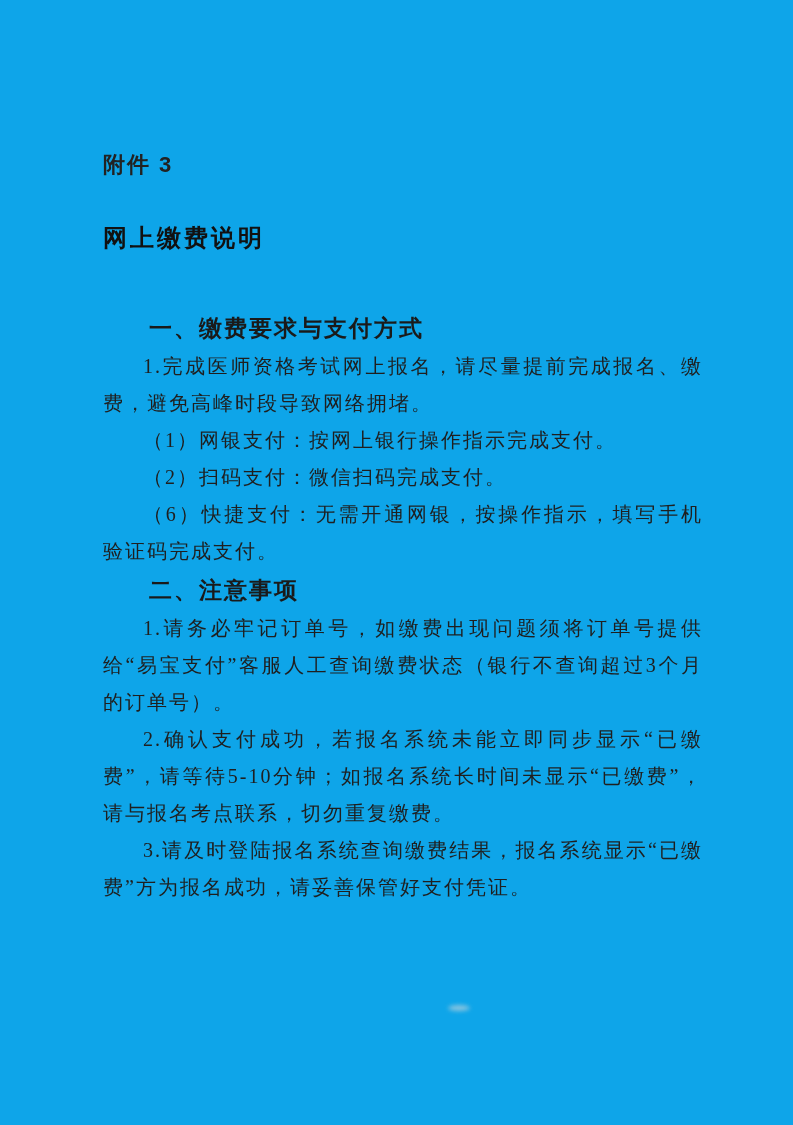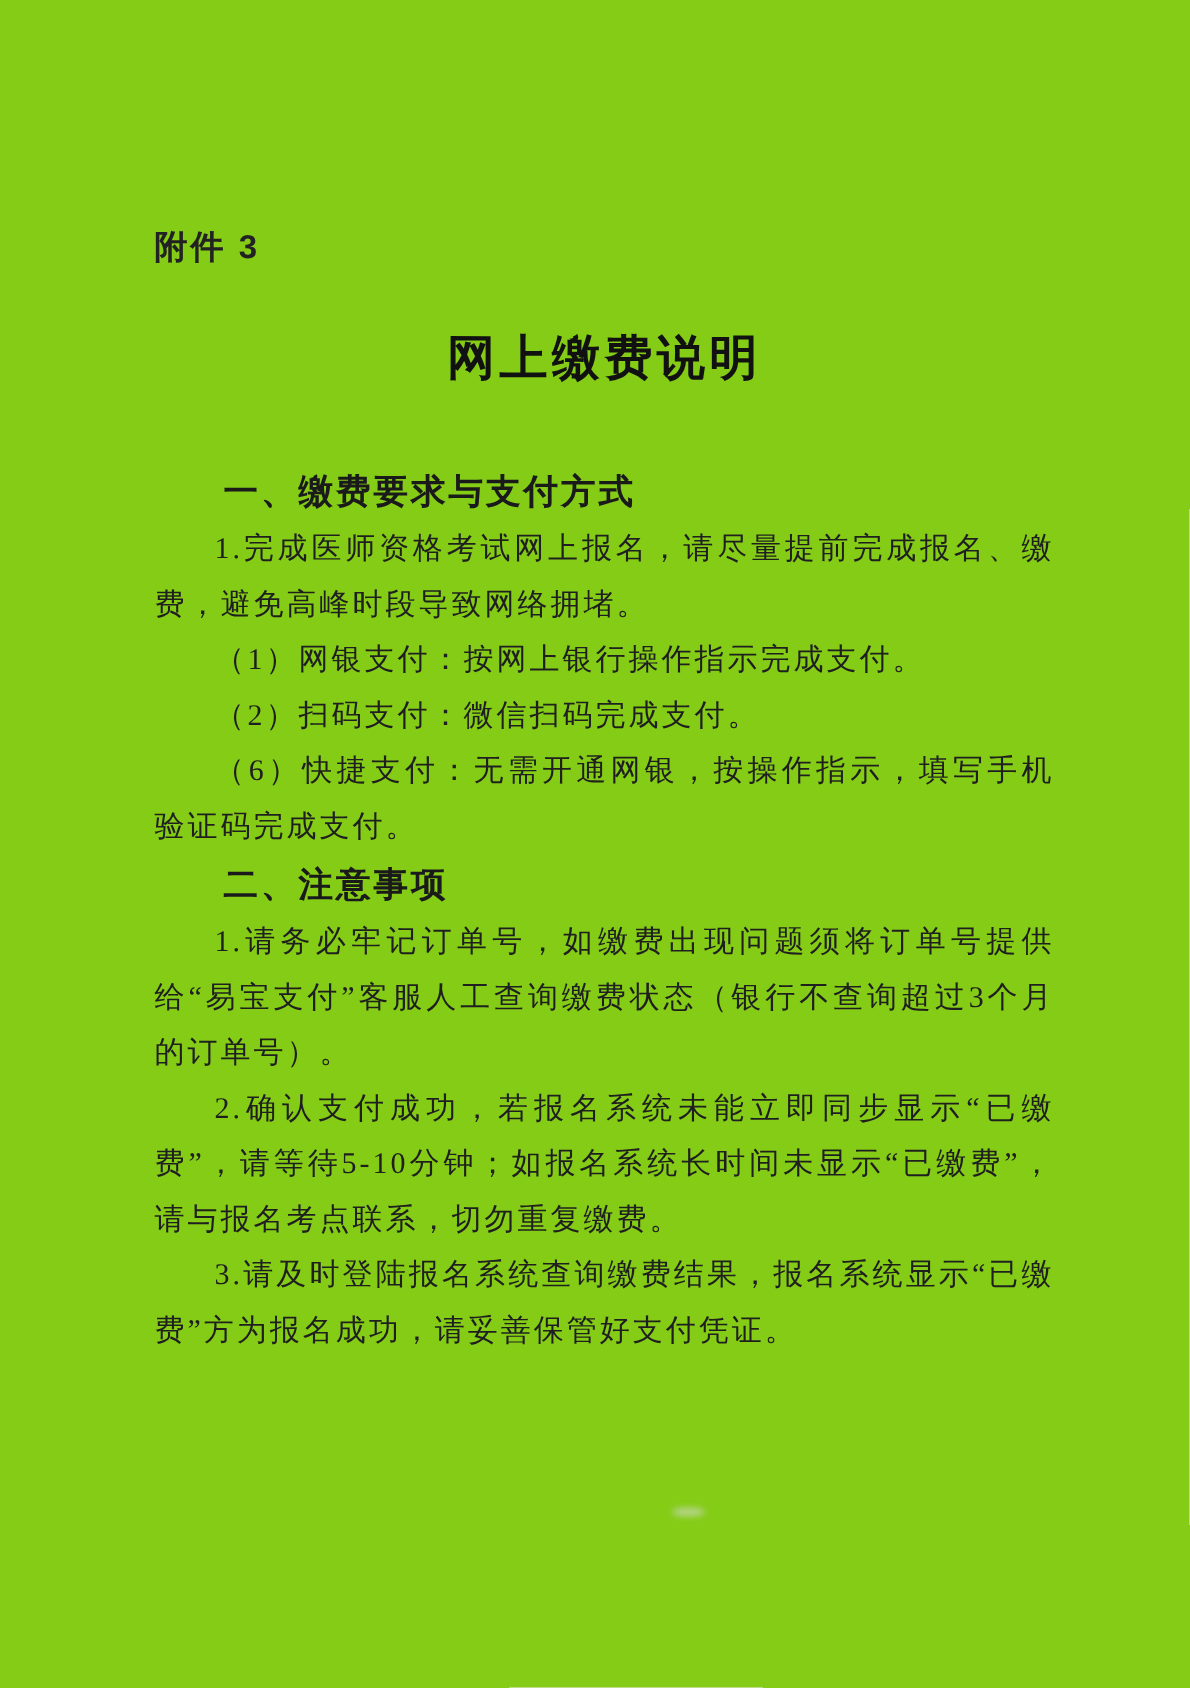"附件 3" .page { background: #84cc16 -> #0ea5e9 }
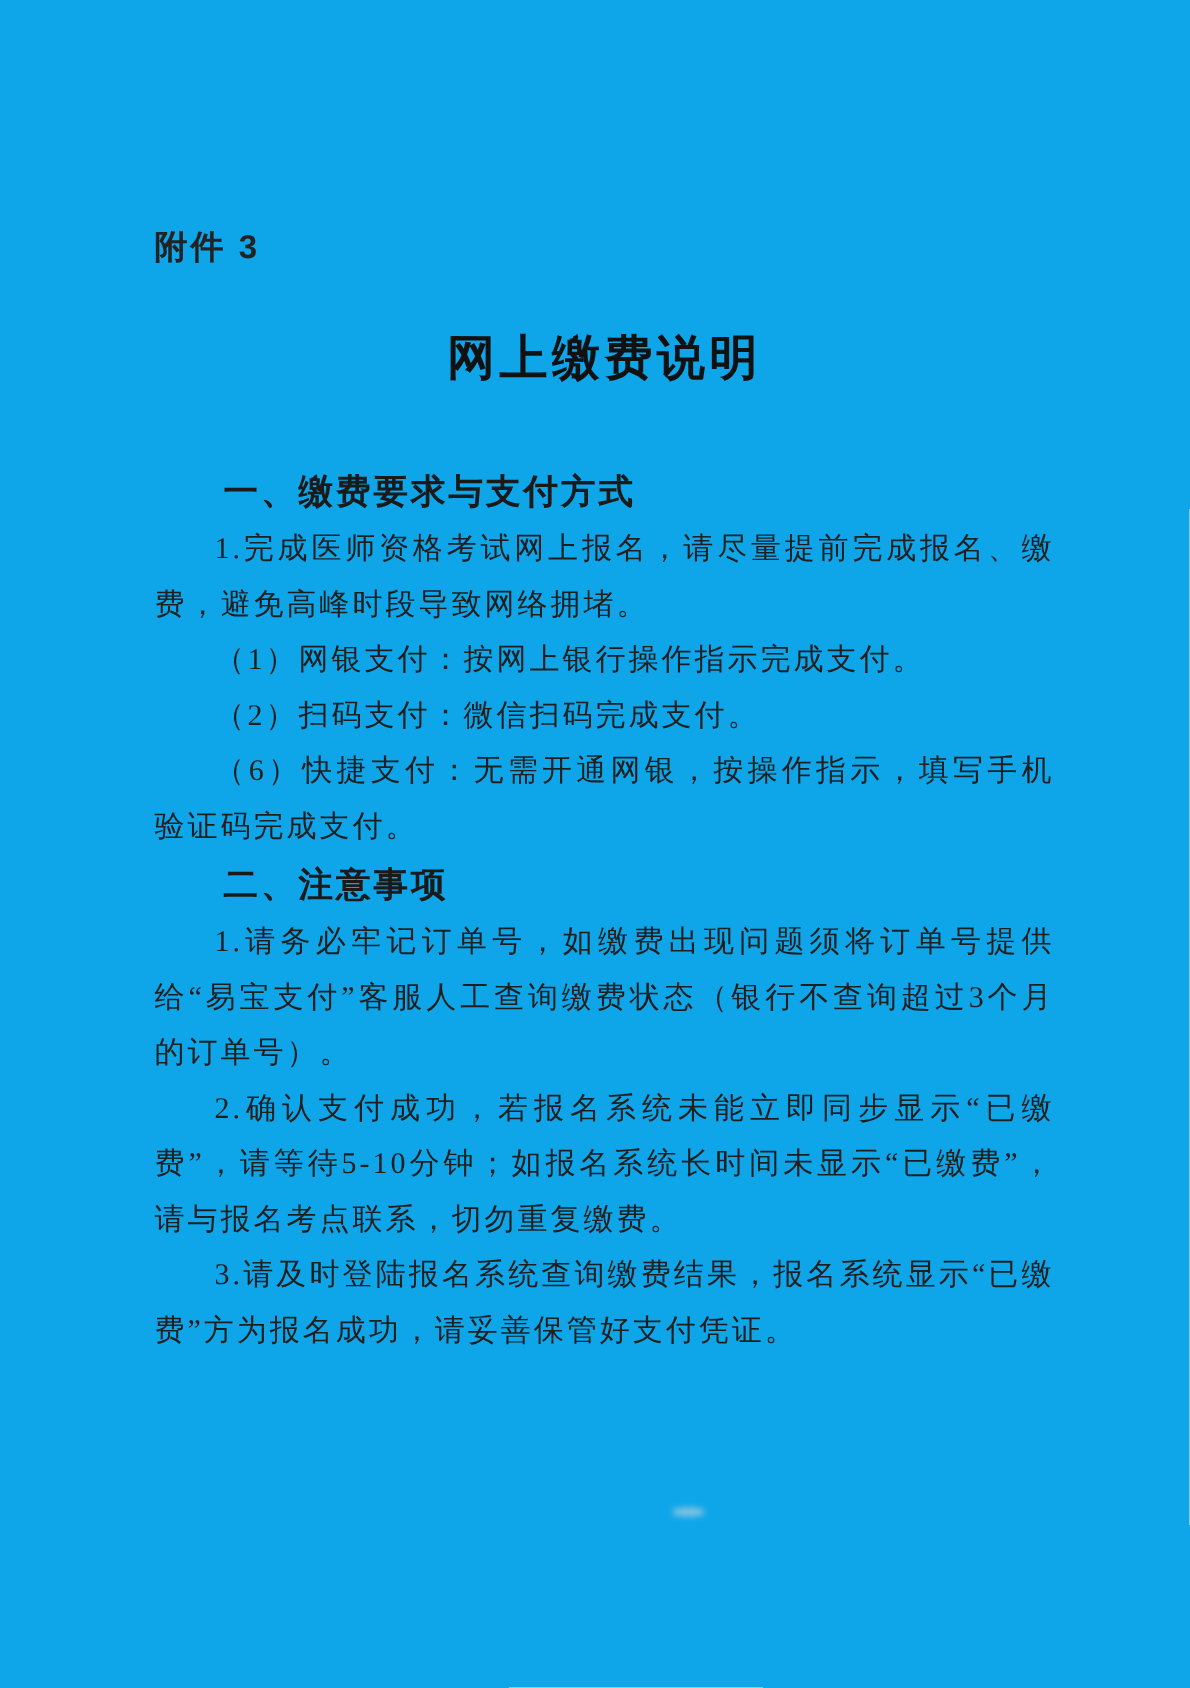"网上缴费说明" .doc-title { font-size: 32px -> 24px; text-align: center -> none }
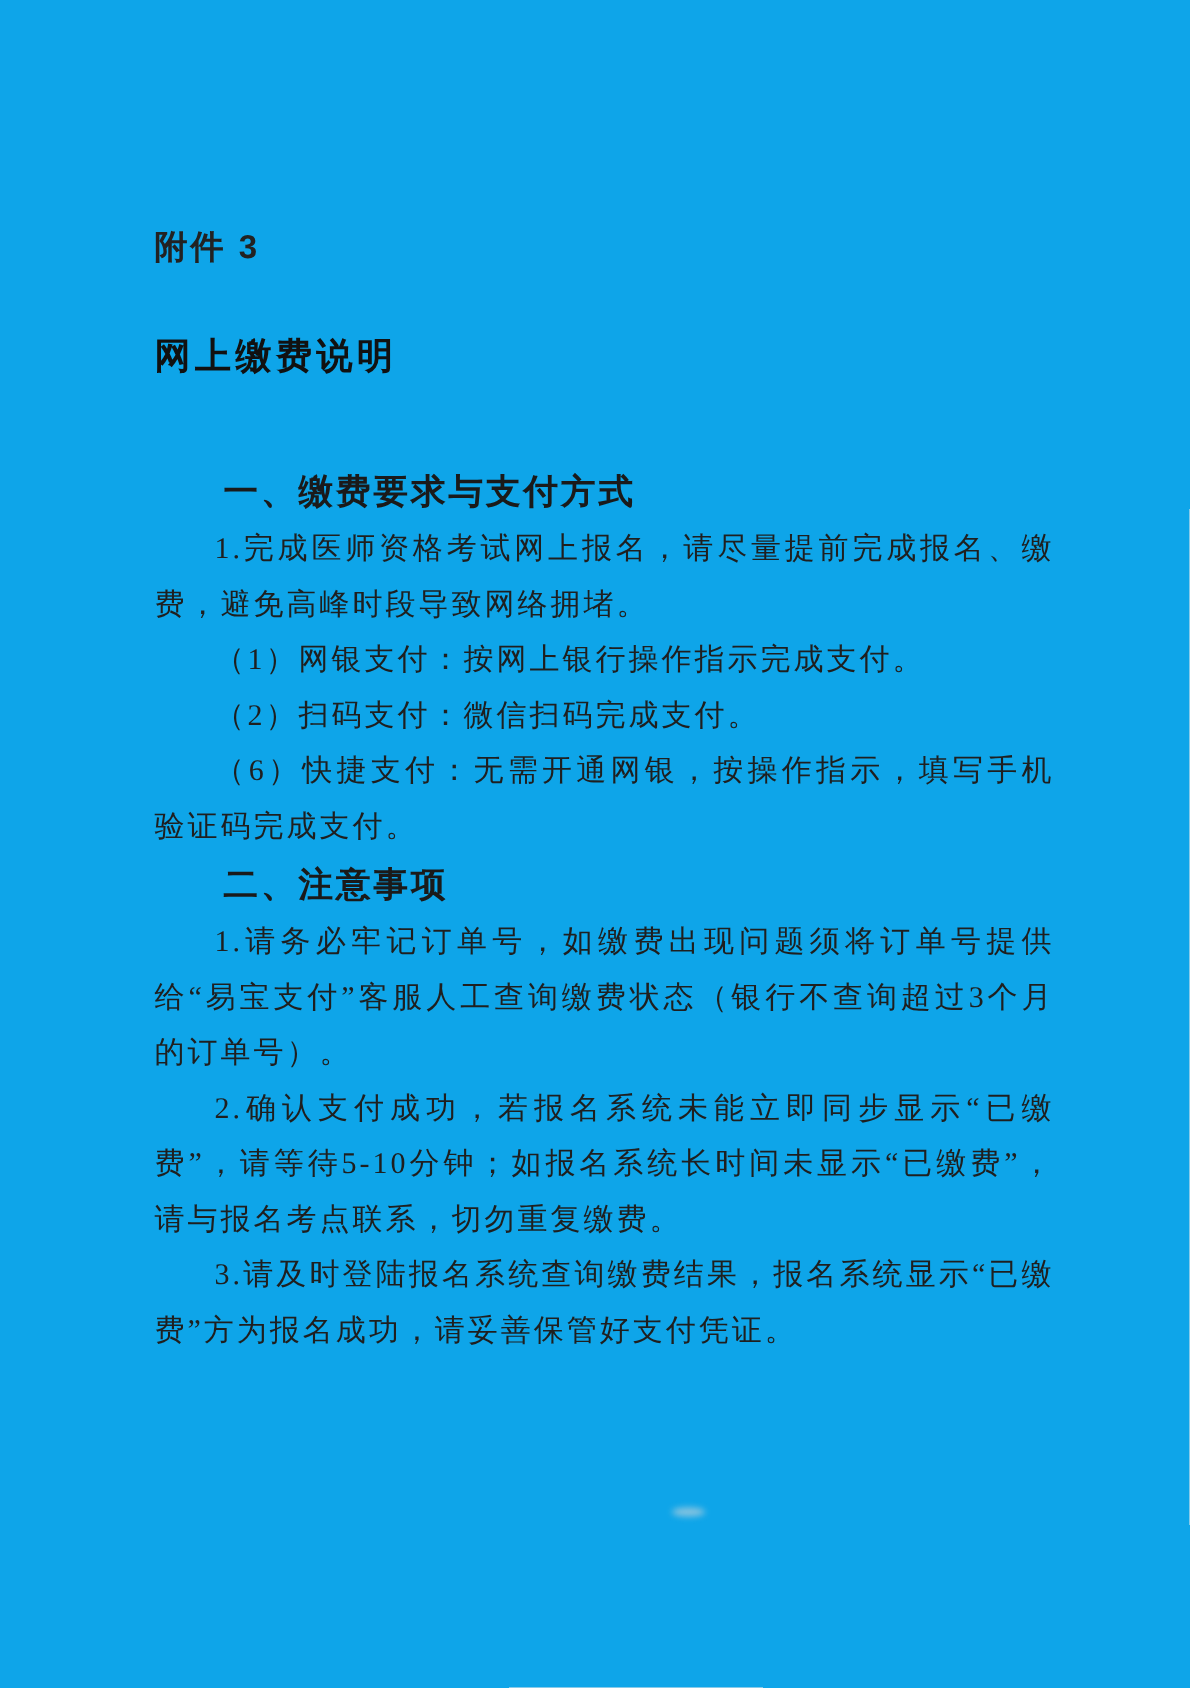"一、缴费要求与支付方式" .section-heading { font-family: Liberation Serif, serif -> Liberation Sans, sans-serif }
